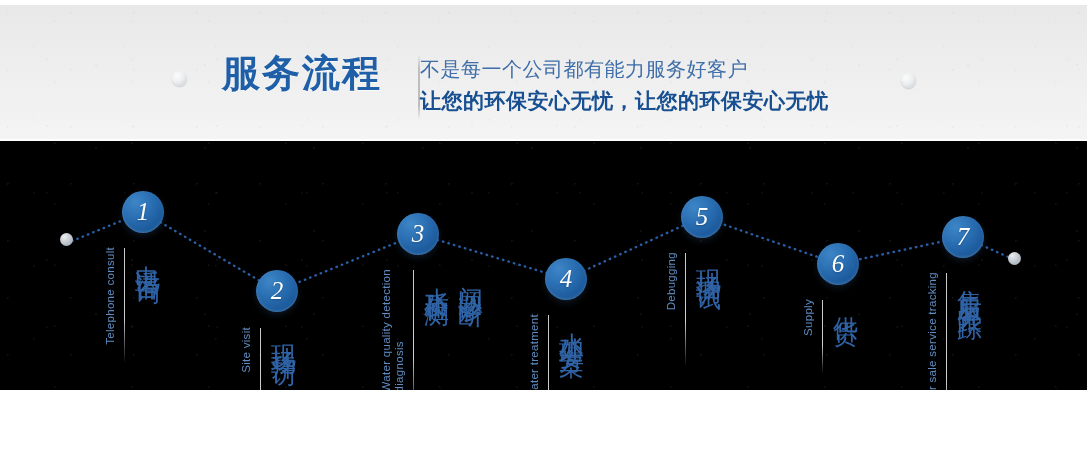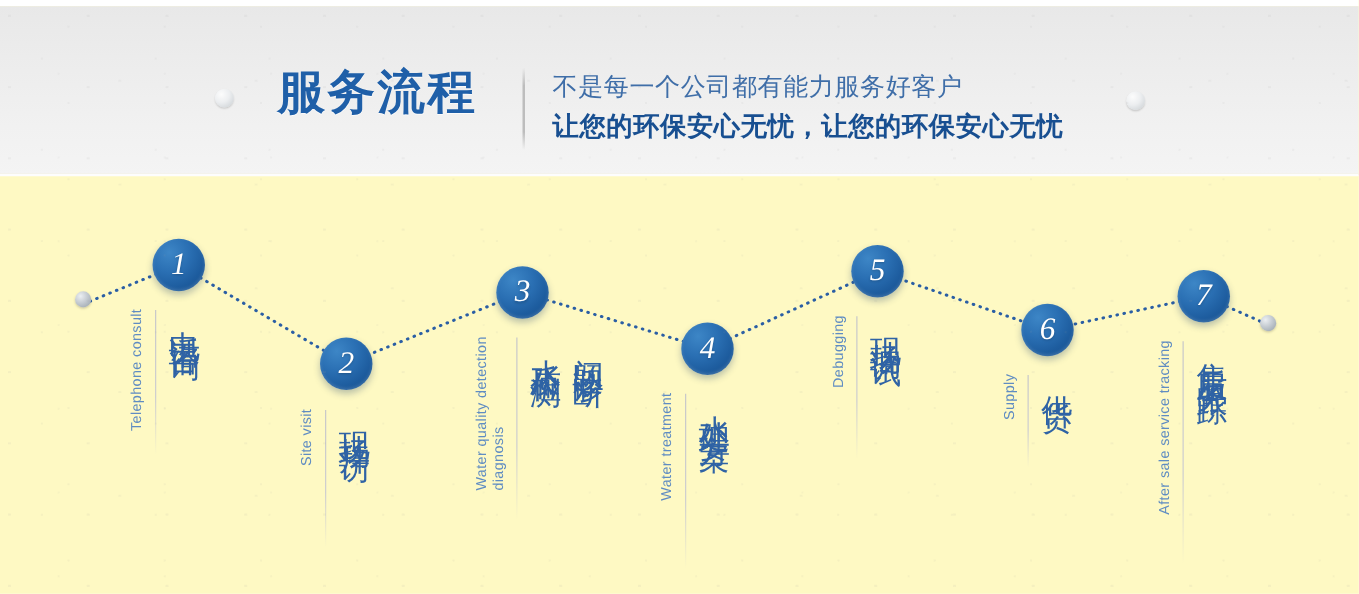"服务流程" #page { background: #fef9c3 -> #000000; height: 475px -> 390px }
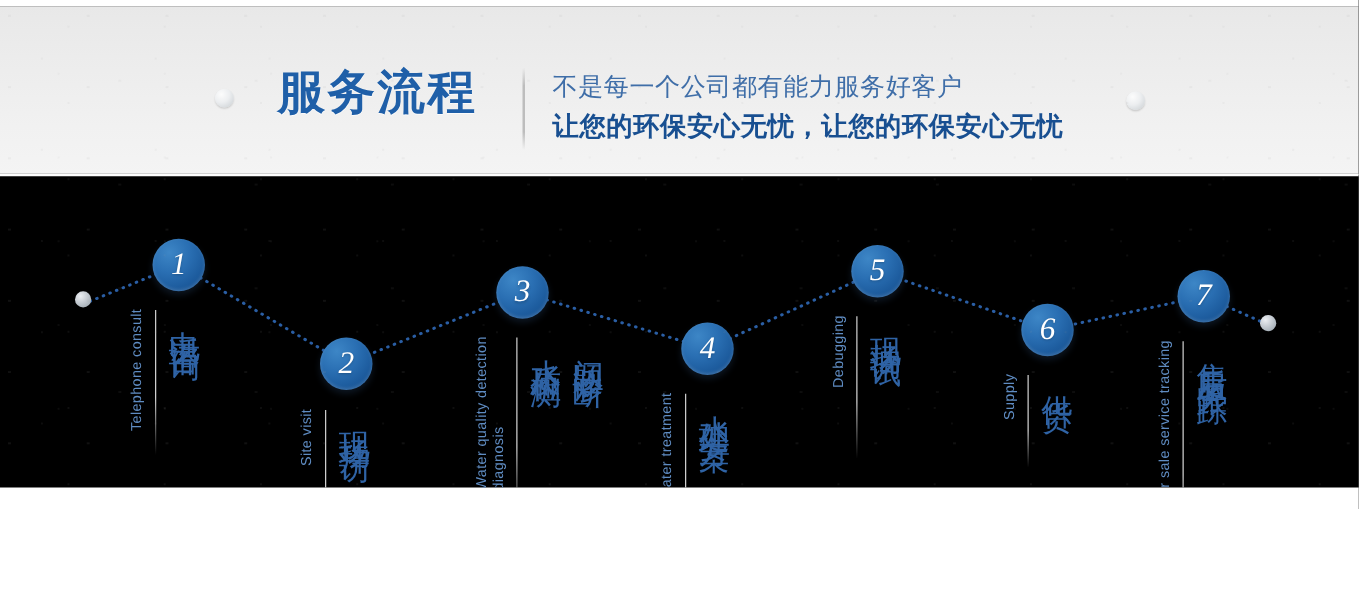"不是每一个公司都有能力服务好客户" .header-texts { margin-left: 22px -> none }
